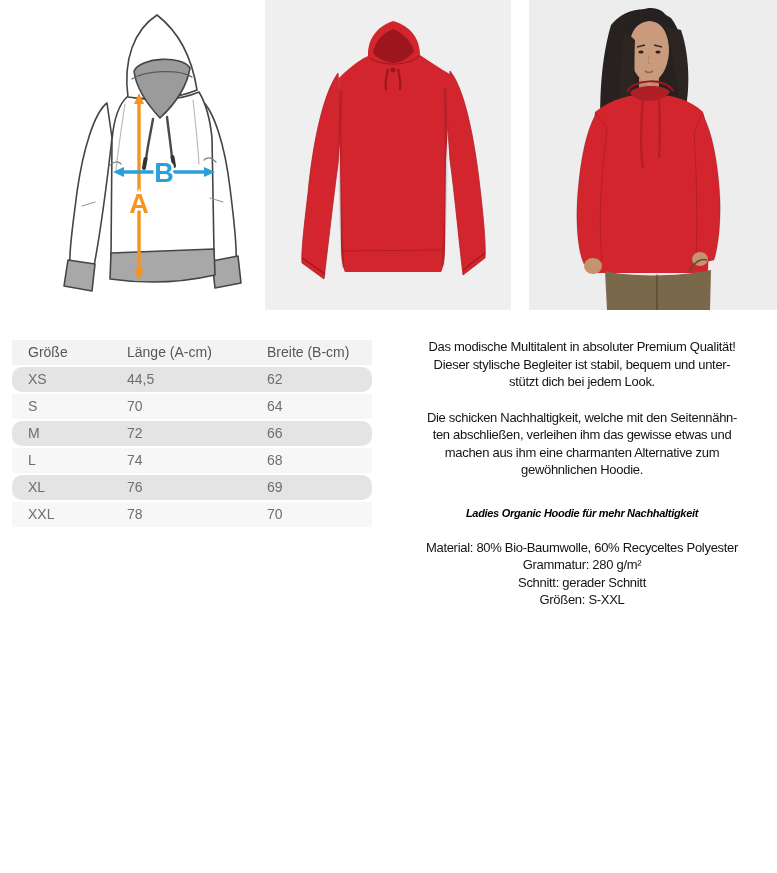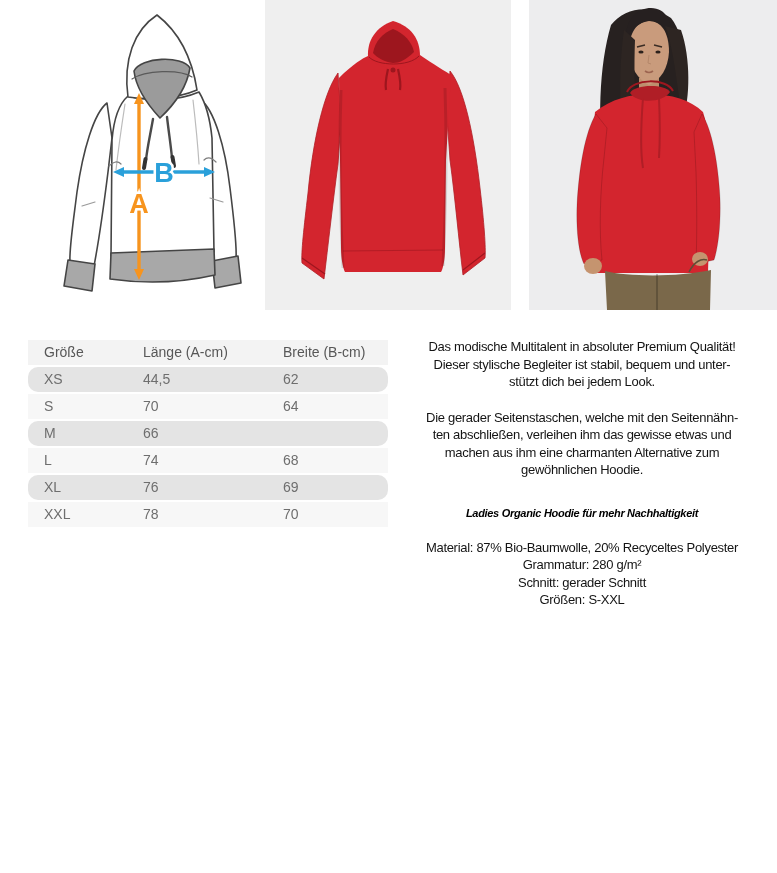"Größe" .size-table { left: 28px -> 12px }
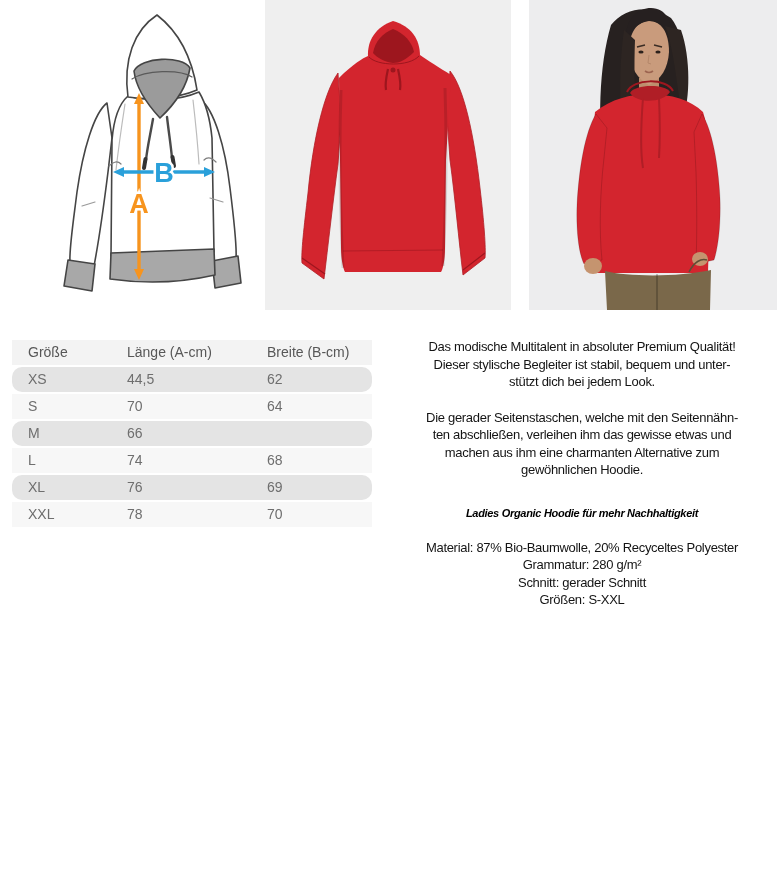"Die gerader Seitenstaschen, welche mit" div.dline { text: gerader Seitenstaschen -> schicken Nachhaltigkeit }
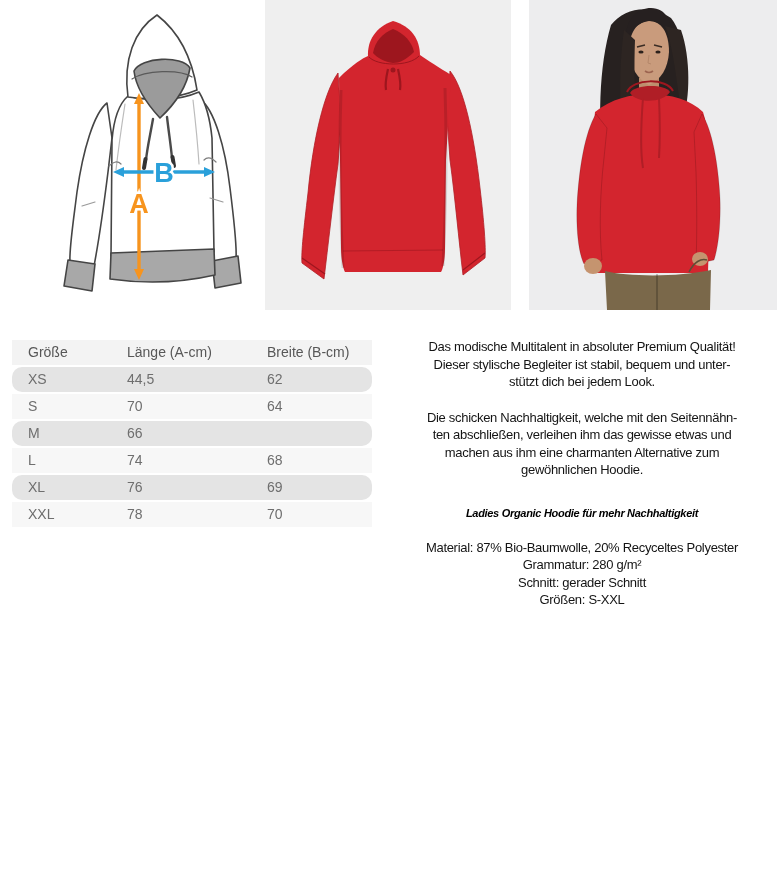"72" div.c2 { html: none -> <div>72</div> }
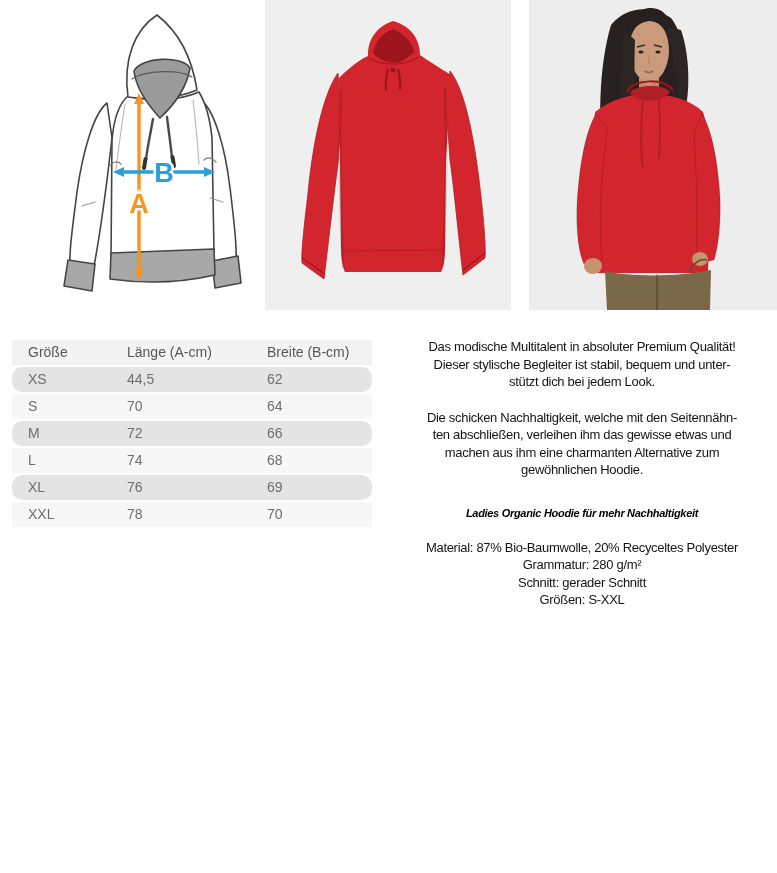"Material: 87% Bio-Baumwolle, 20%" div.dline { text: 87% Bio-Baumwolle, 20% -> 80% Bio-Baumwolle, 60% }
